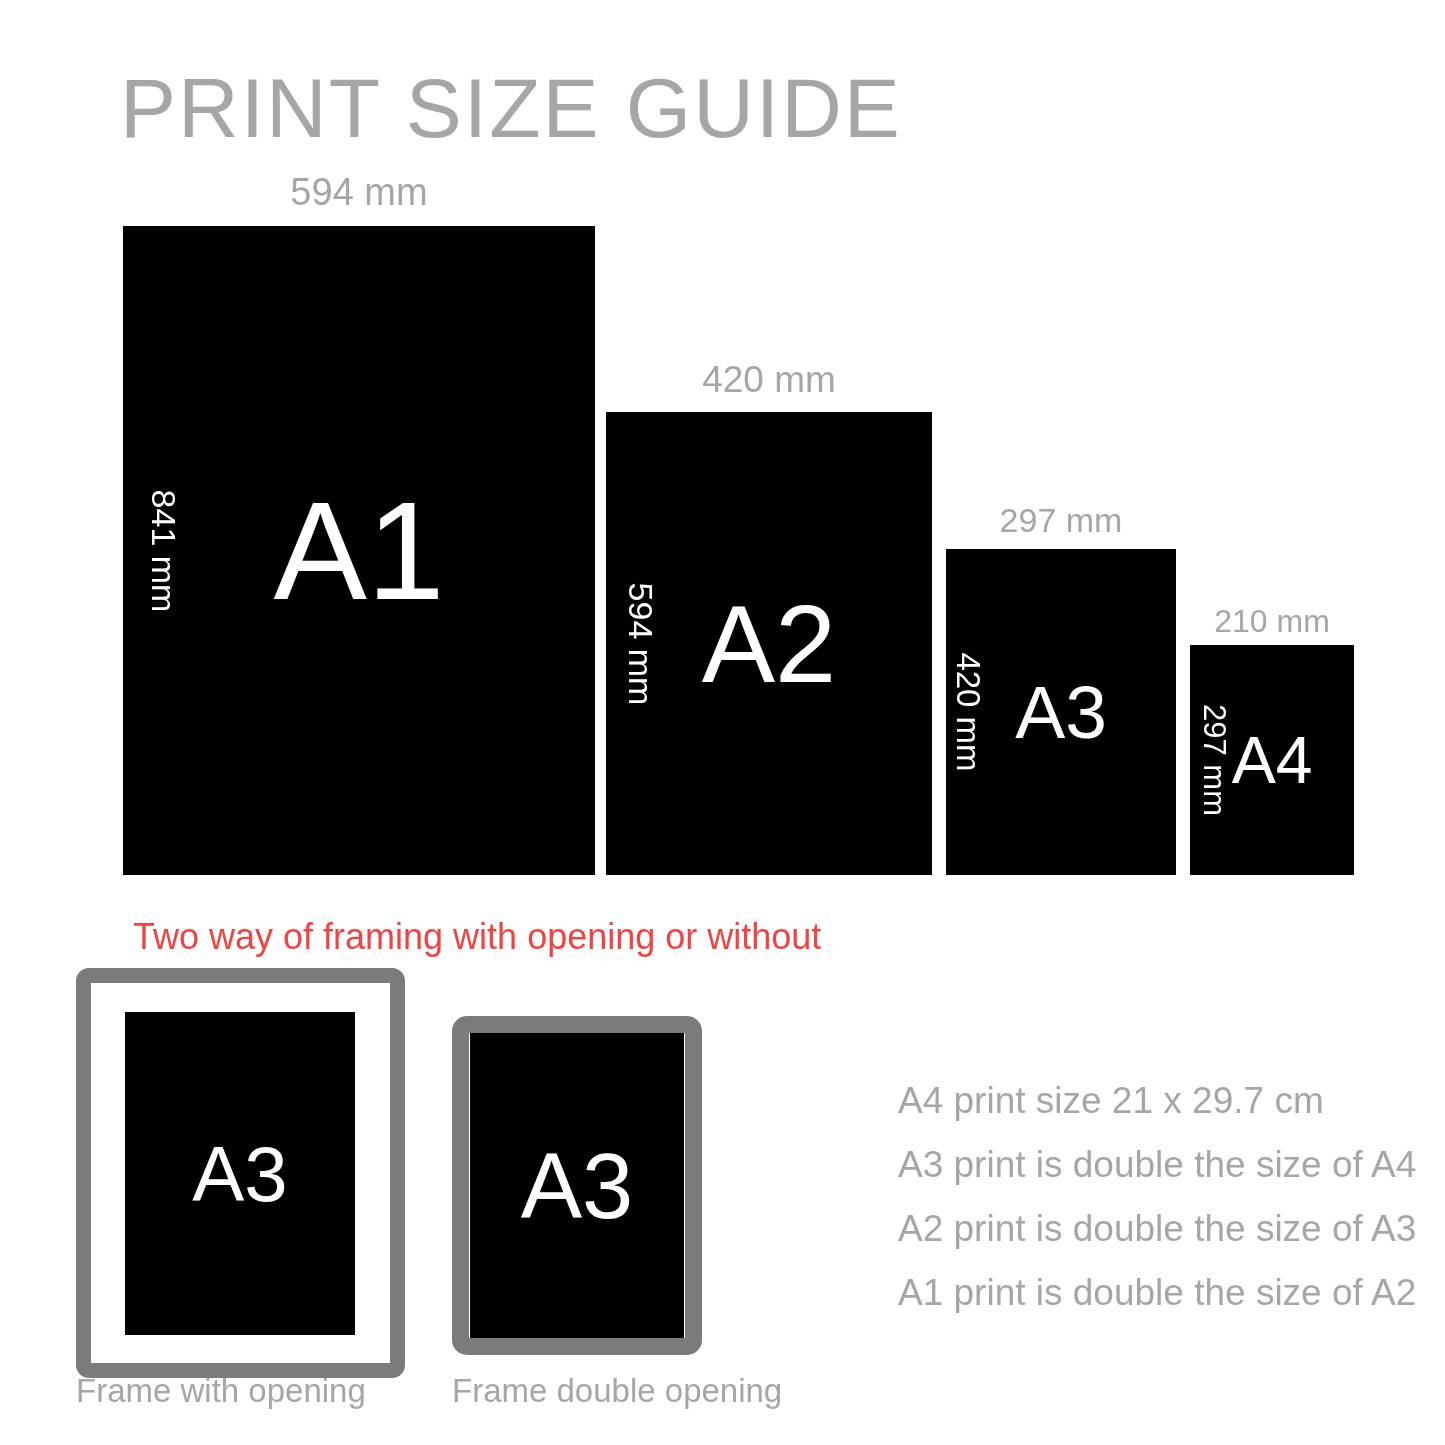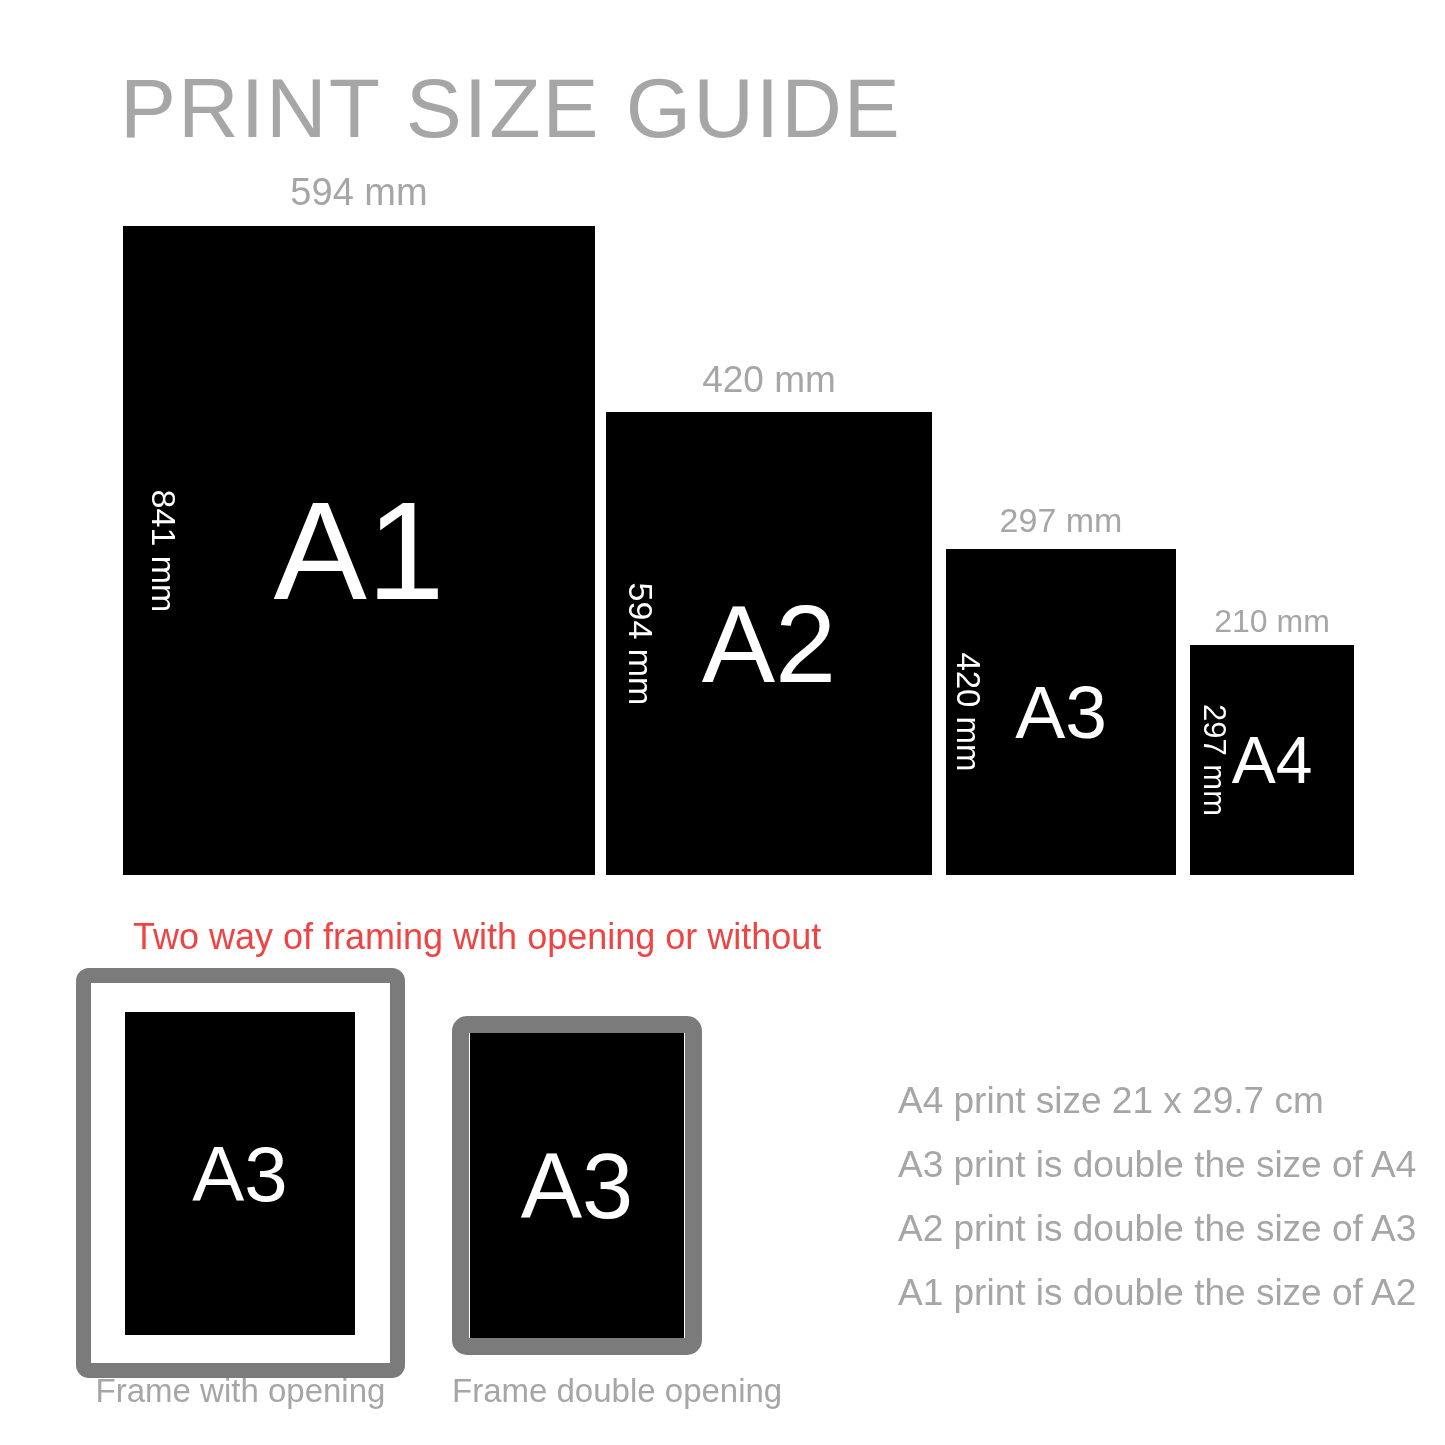"Frame with opening" .frame-caption { text-align: center -> left }
